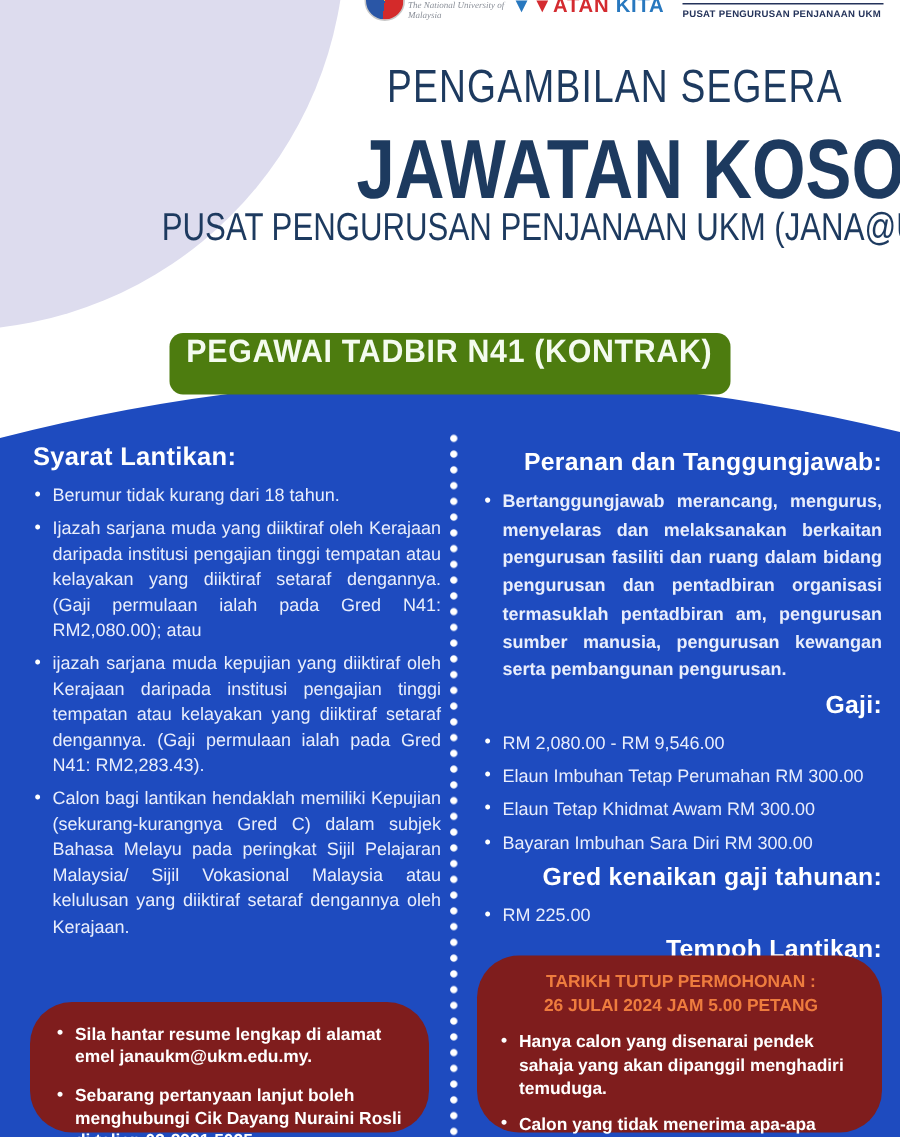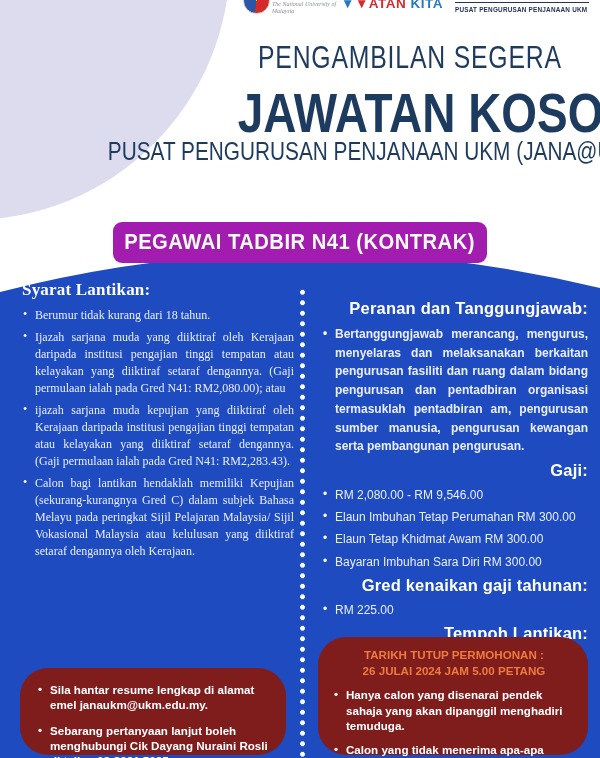"PEGAWAI TADBIR N41 (KONTRAK)" .banner { align-items: center -> none; background: #a21caf -> #4d7c0f }
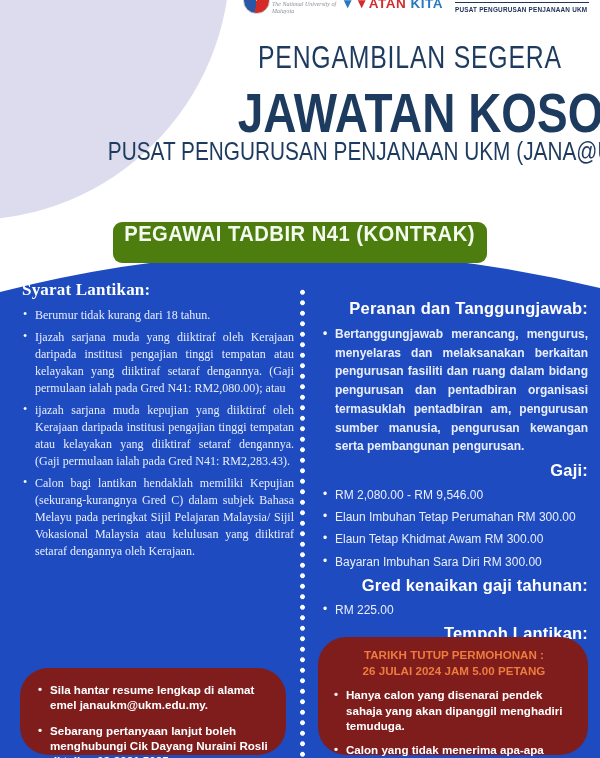"Syarat Lantikan:" .col-left { font-family: Liberation Serif, serif -> none; top: 280px -> 295px }
